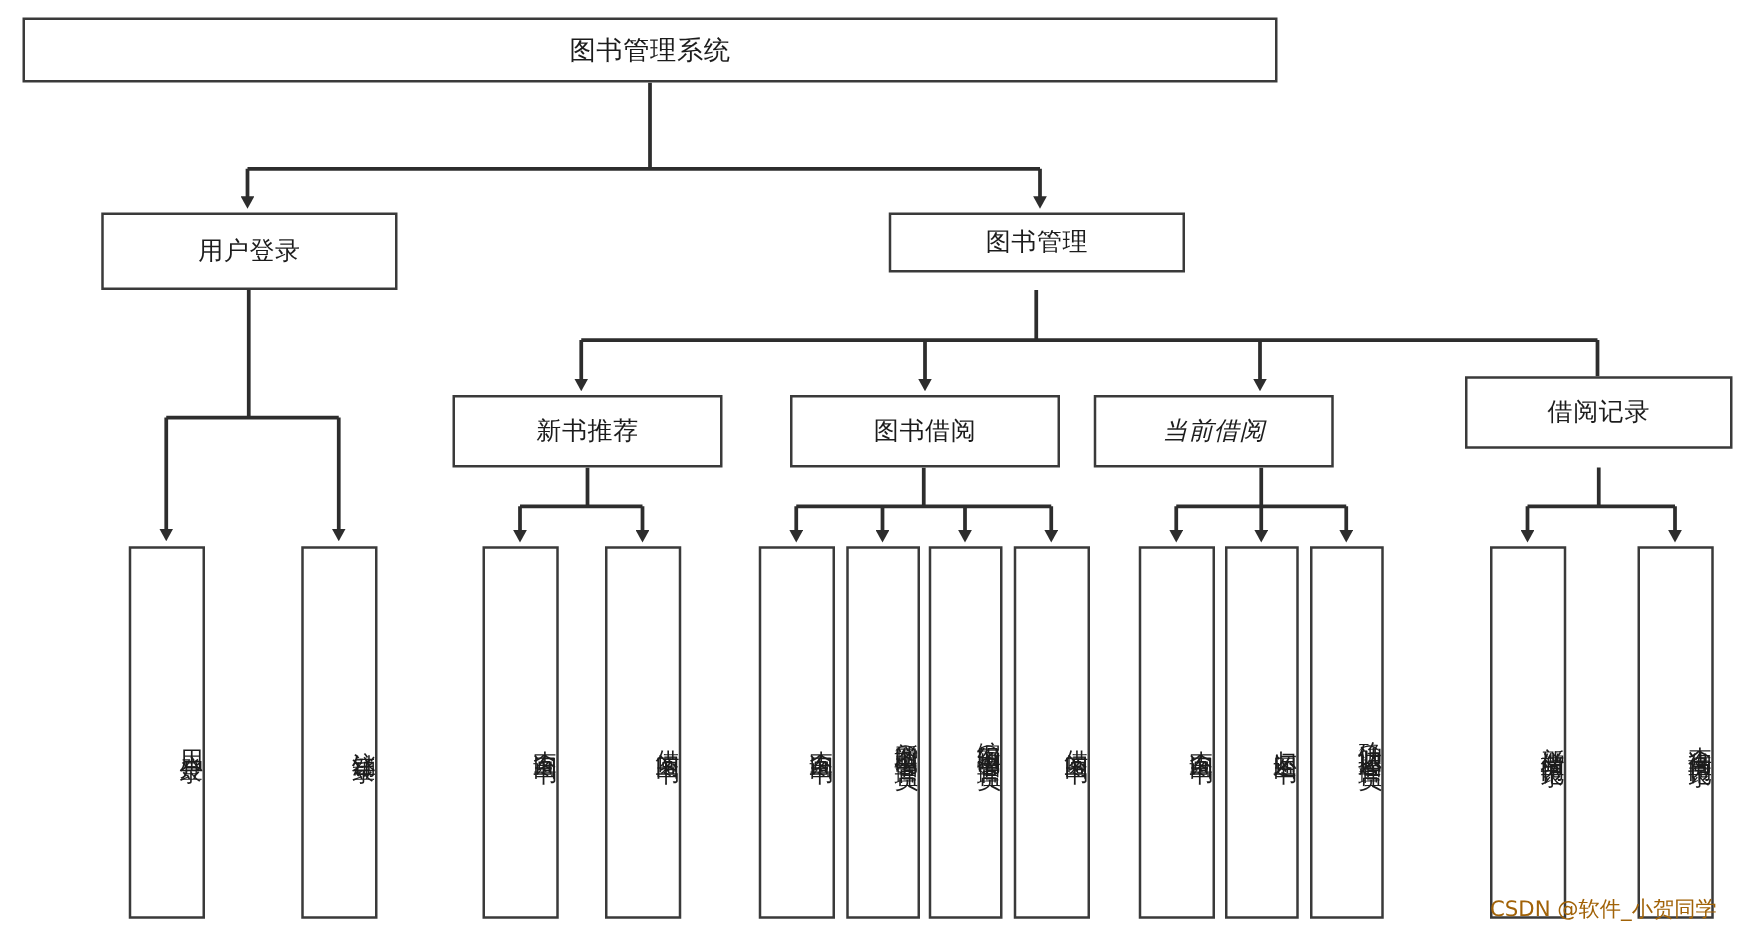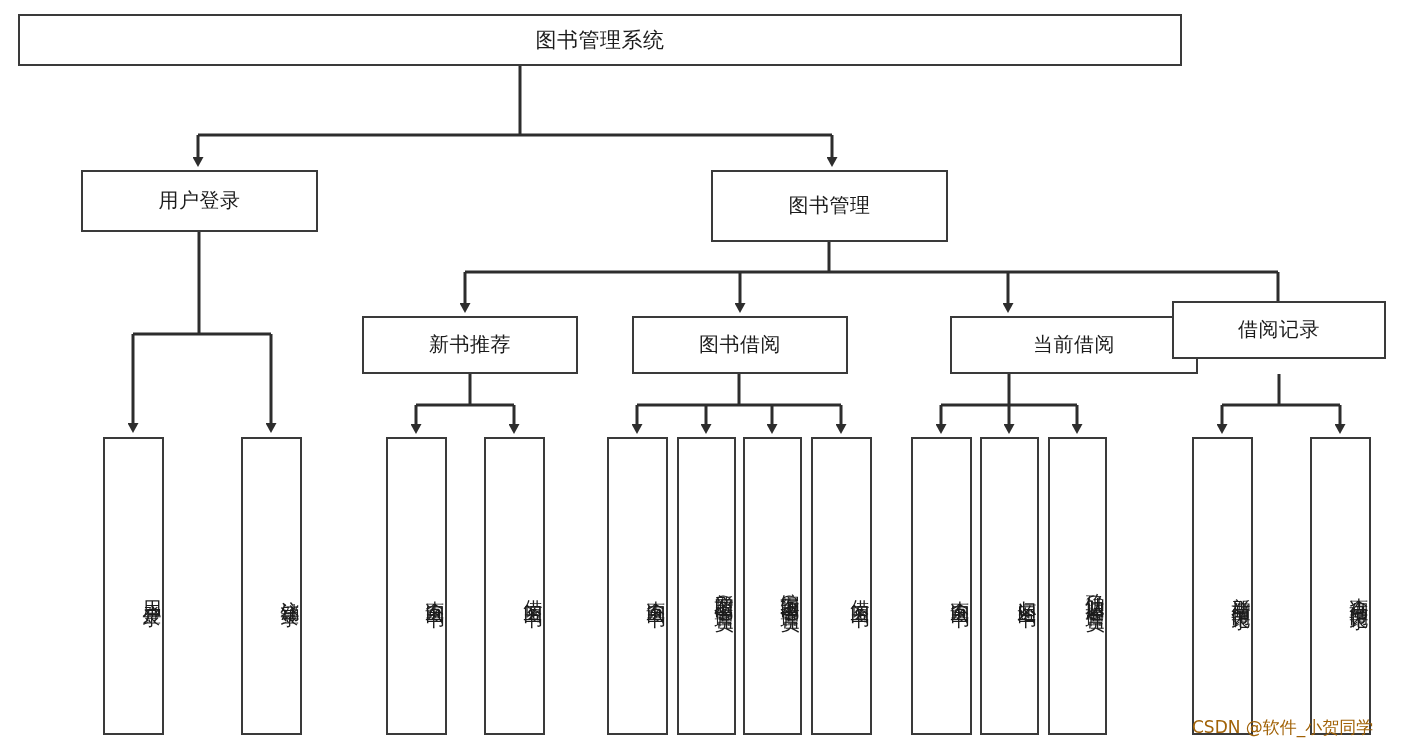"图书管理系统" div.node { width: 1164px -> 1004px }
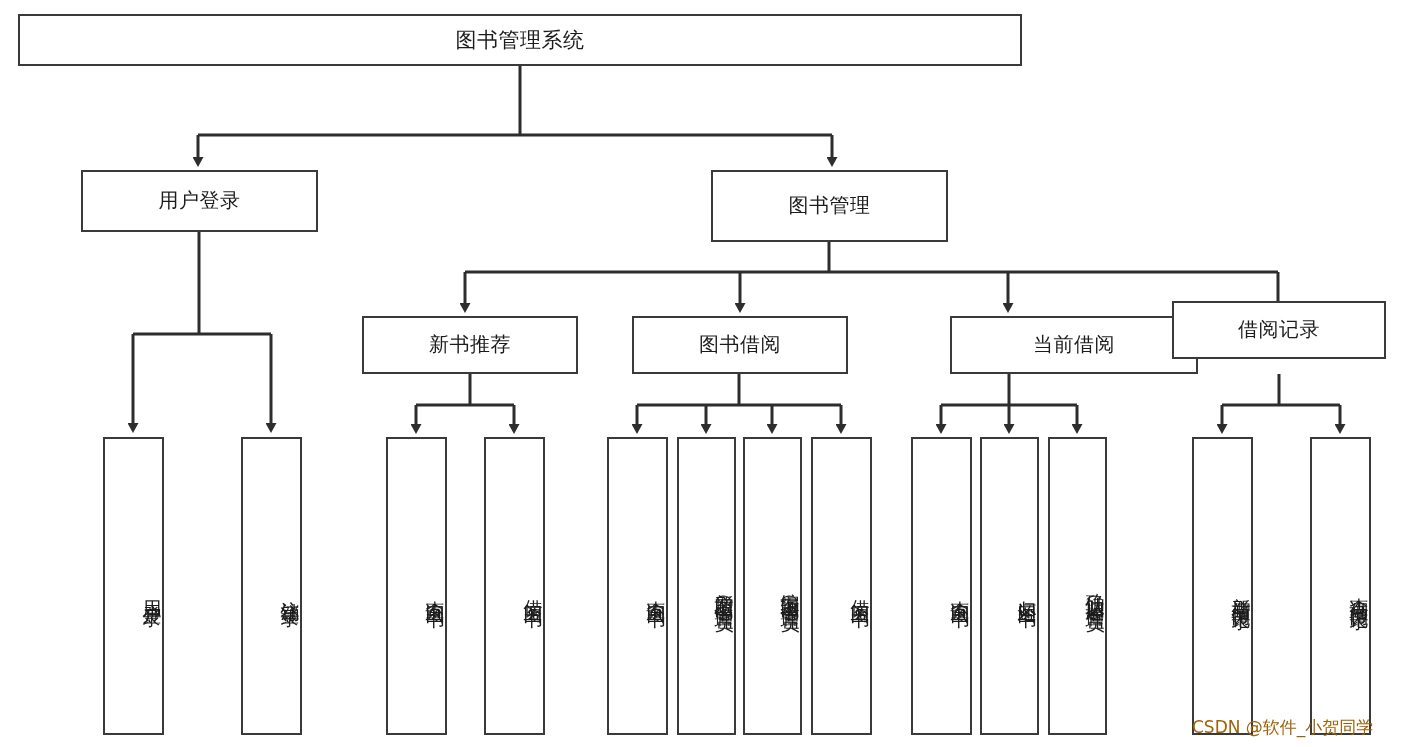"图书管理" div.node { height: 72px -> 48px }
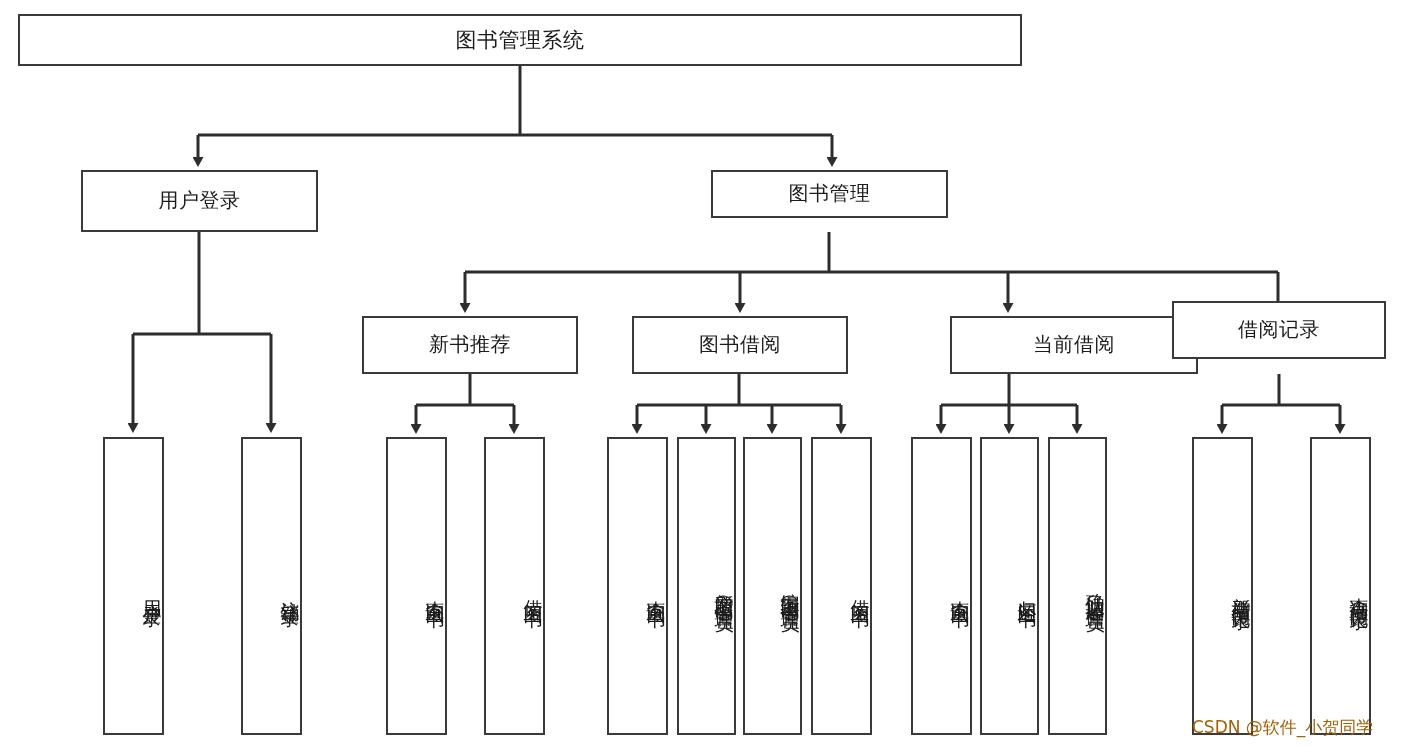"当前借阅" div.node { font-style: none -> italic; left: 950px -> 875px; width: 248px -> 192px }
